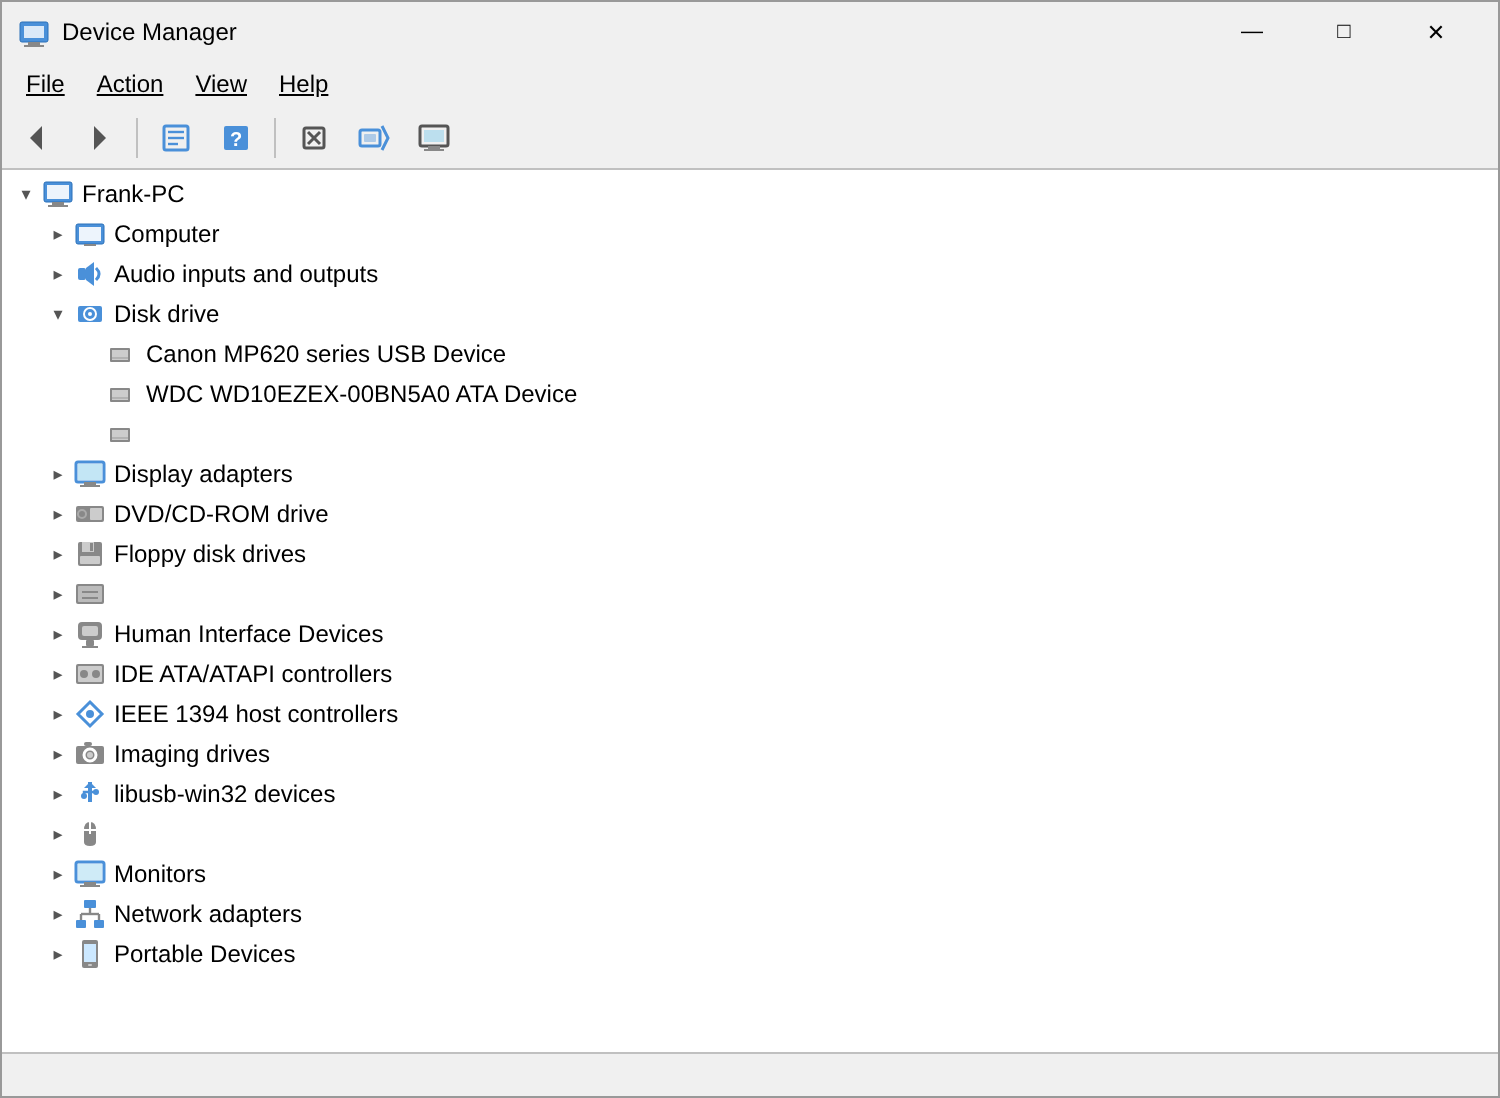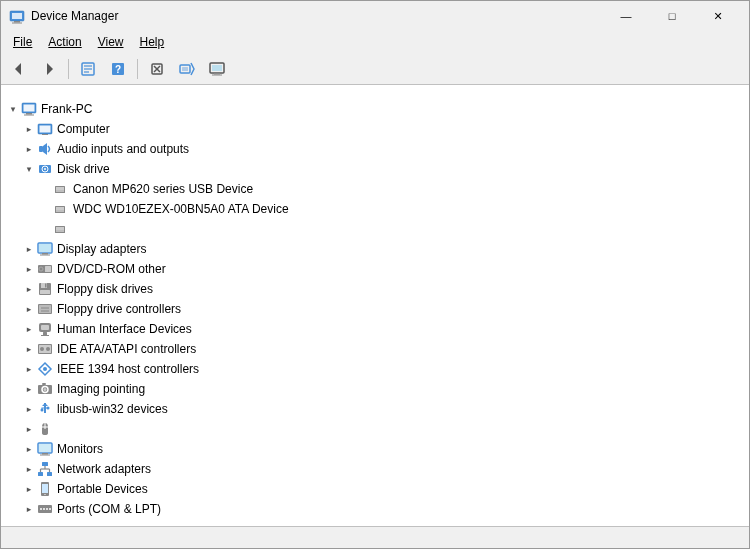"Frank-PC" .tree-area { padding: 14px 0 -> 2px 0 }
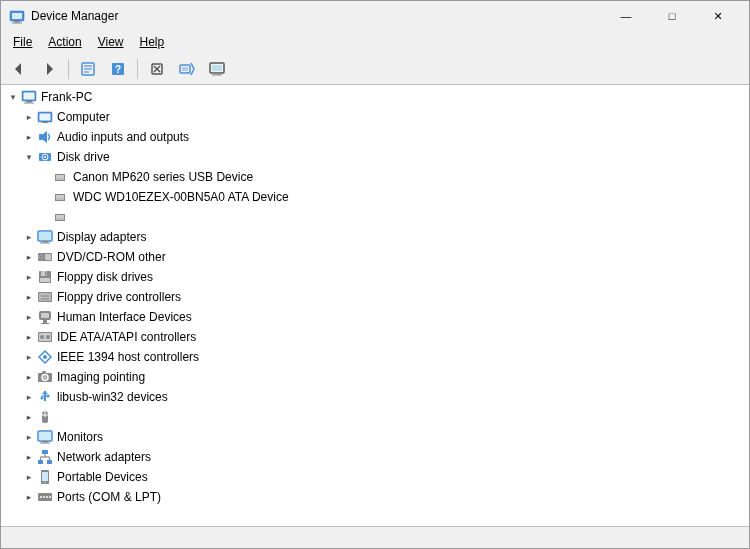"DVD/CD-ROM other" span.item-label { text: other -> drive }
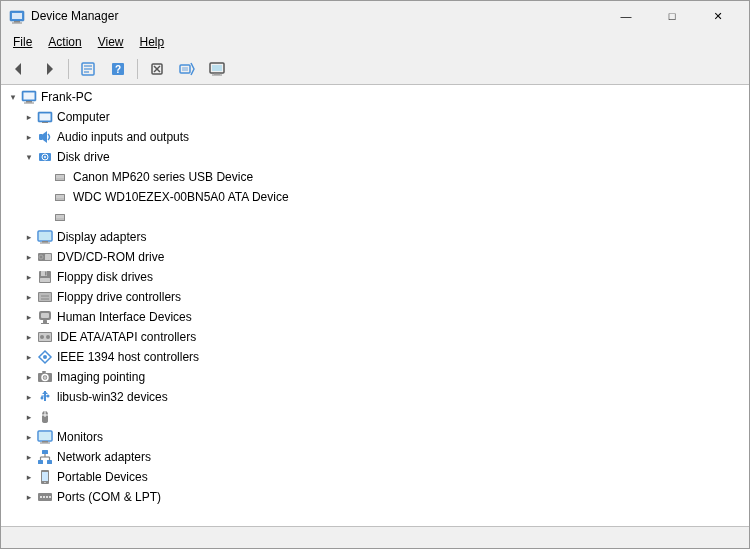"Floppy drive controllers" span.item-label { html: <span>Floppy drive controllers</span> -> none }
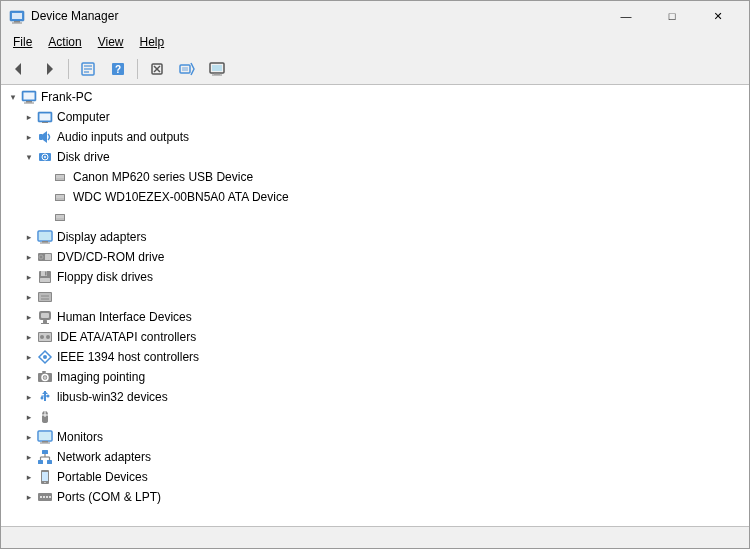"Imaging pointing" span.item-label { text: pointing -> drives }
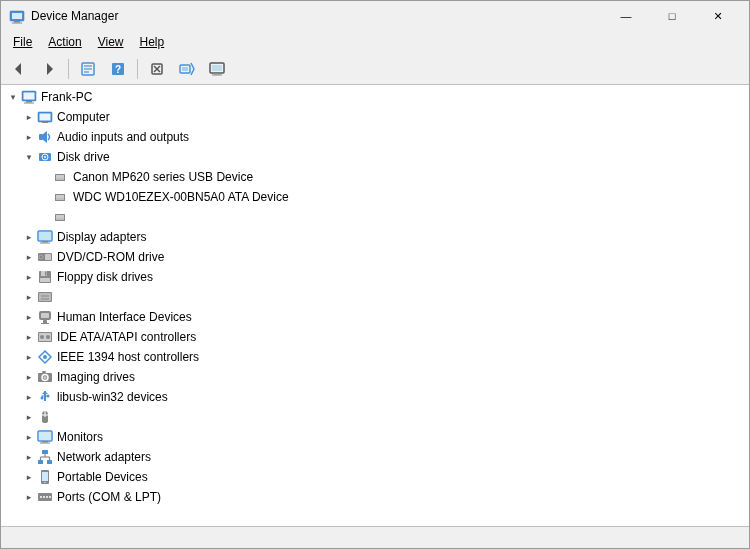"Ports (COM & LPT)" div.tree-item { html: <div> <div></div> <div></div> <div></div> <div> <svg> <rect></rect> <circle></circle> <circle></circle> <circle></circle> <circle></circle> </svg> </div> <span>Ports (COM &amp; LPT)</span> </div> -> none }
